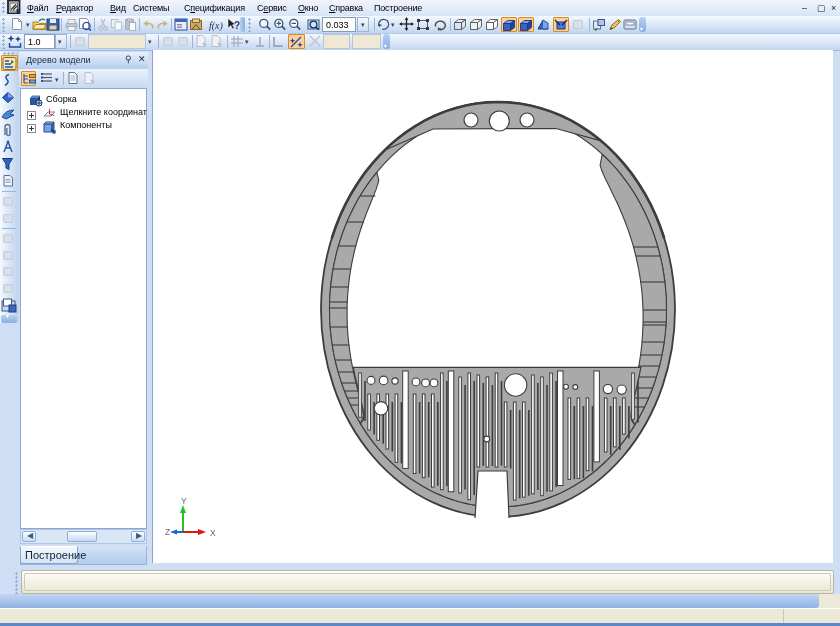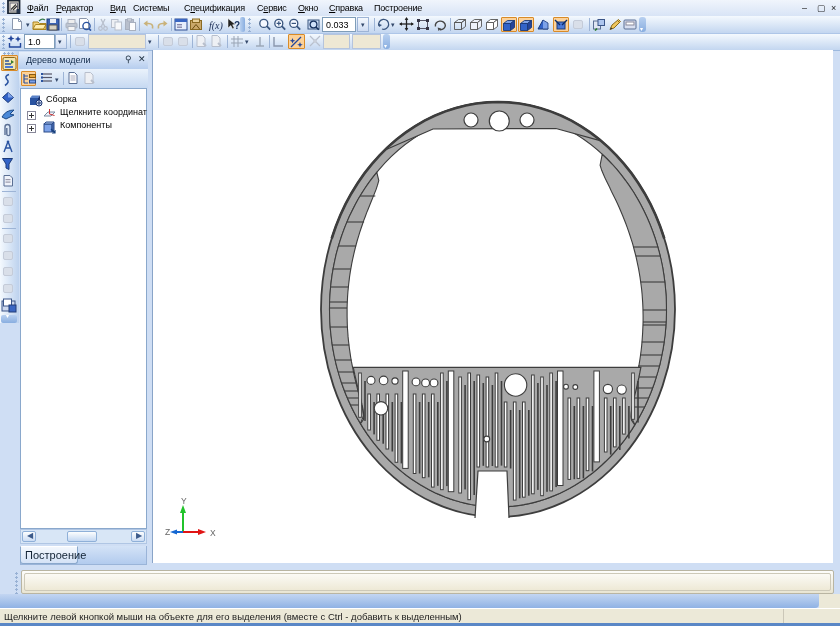"Щелкните левой кнопкой мыши на" span { html: <span>Щелкните левой кнопкой мыши на объекте для его выделения (вместе с Ctrl - добавить к выделенным)</span> -> none }
